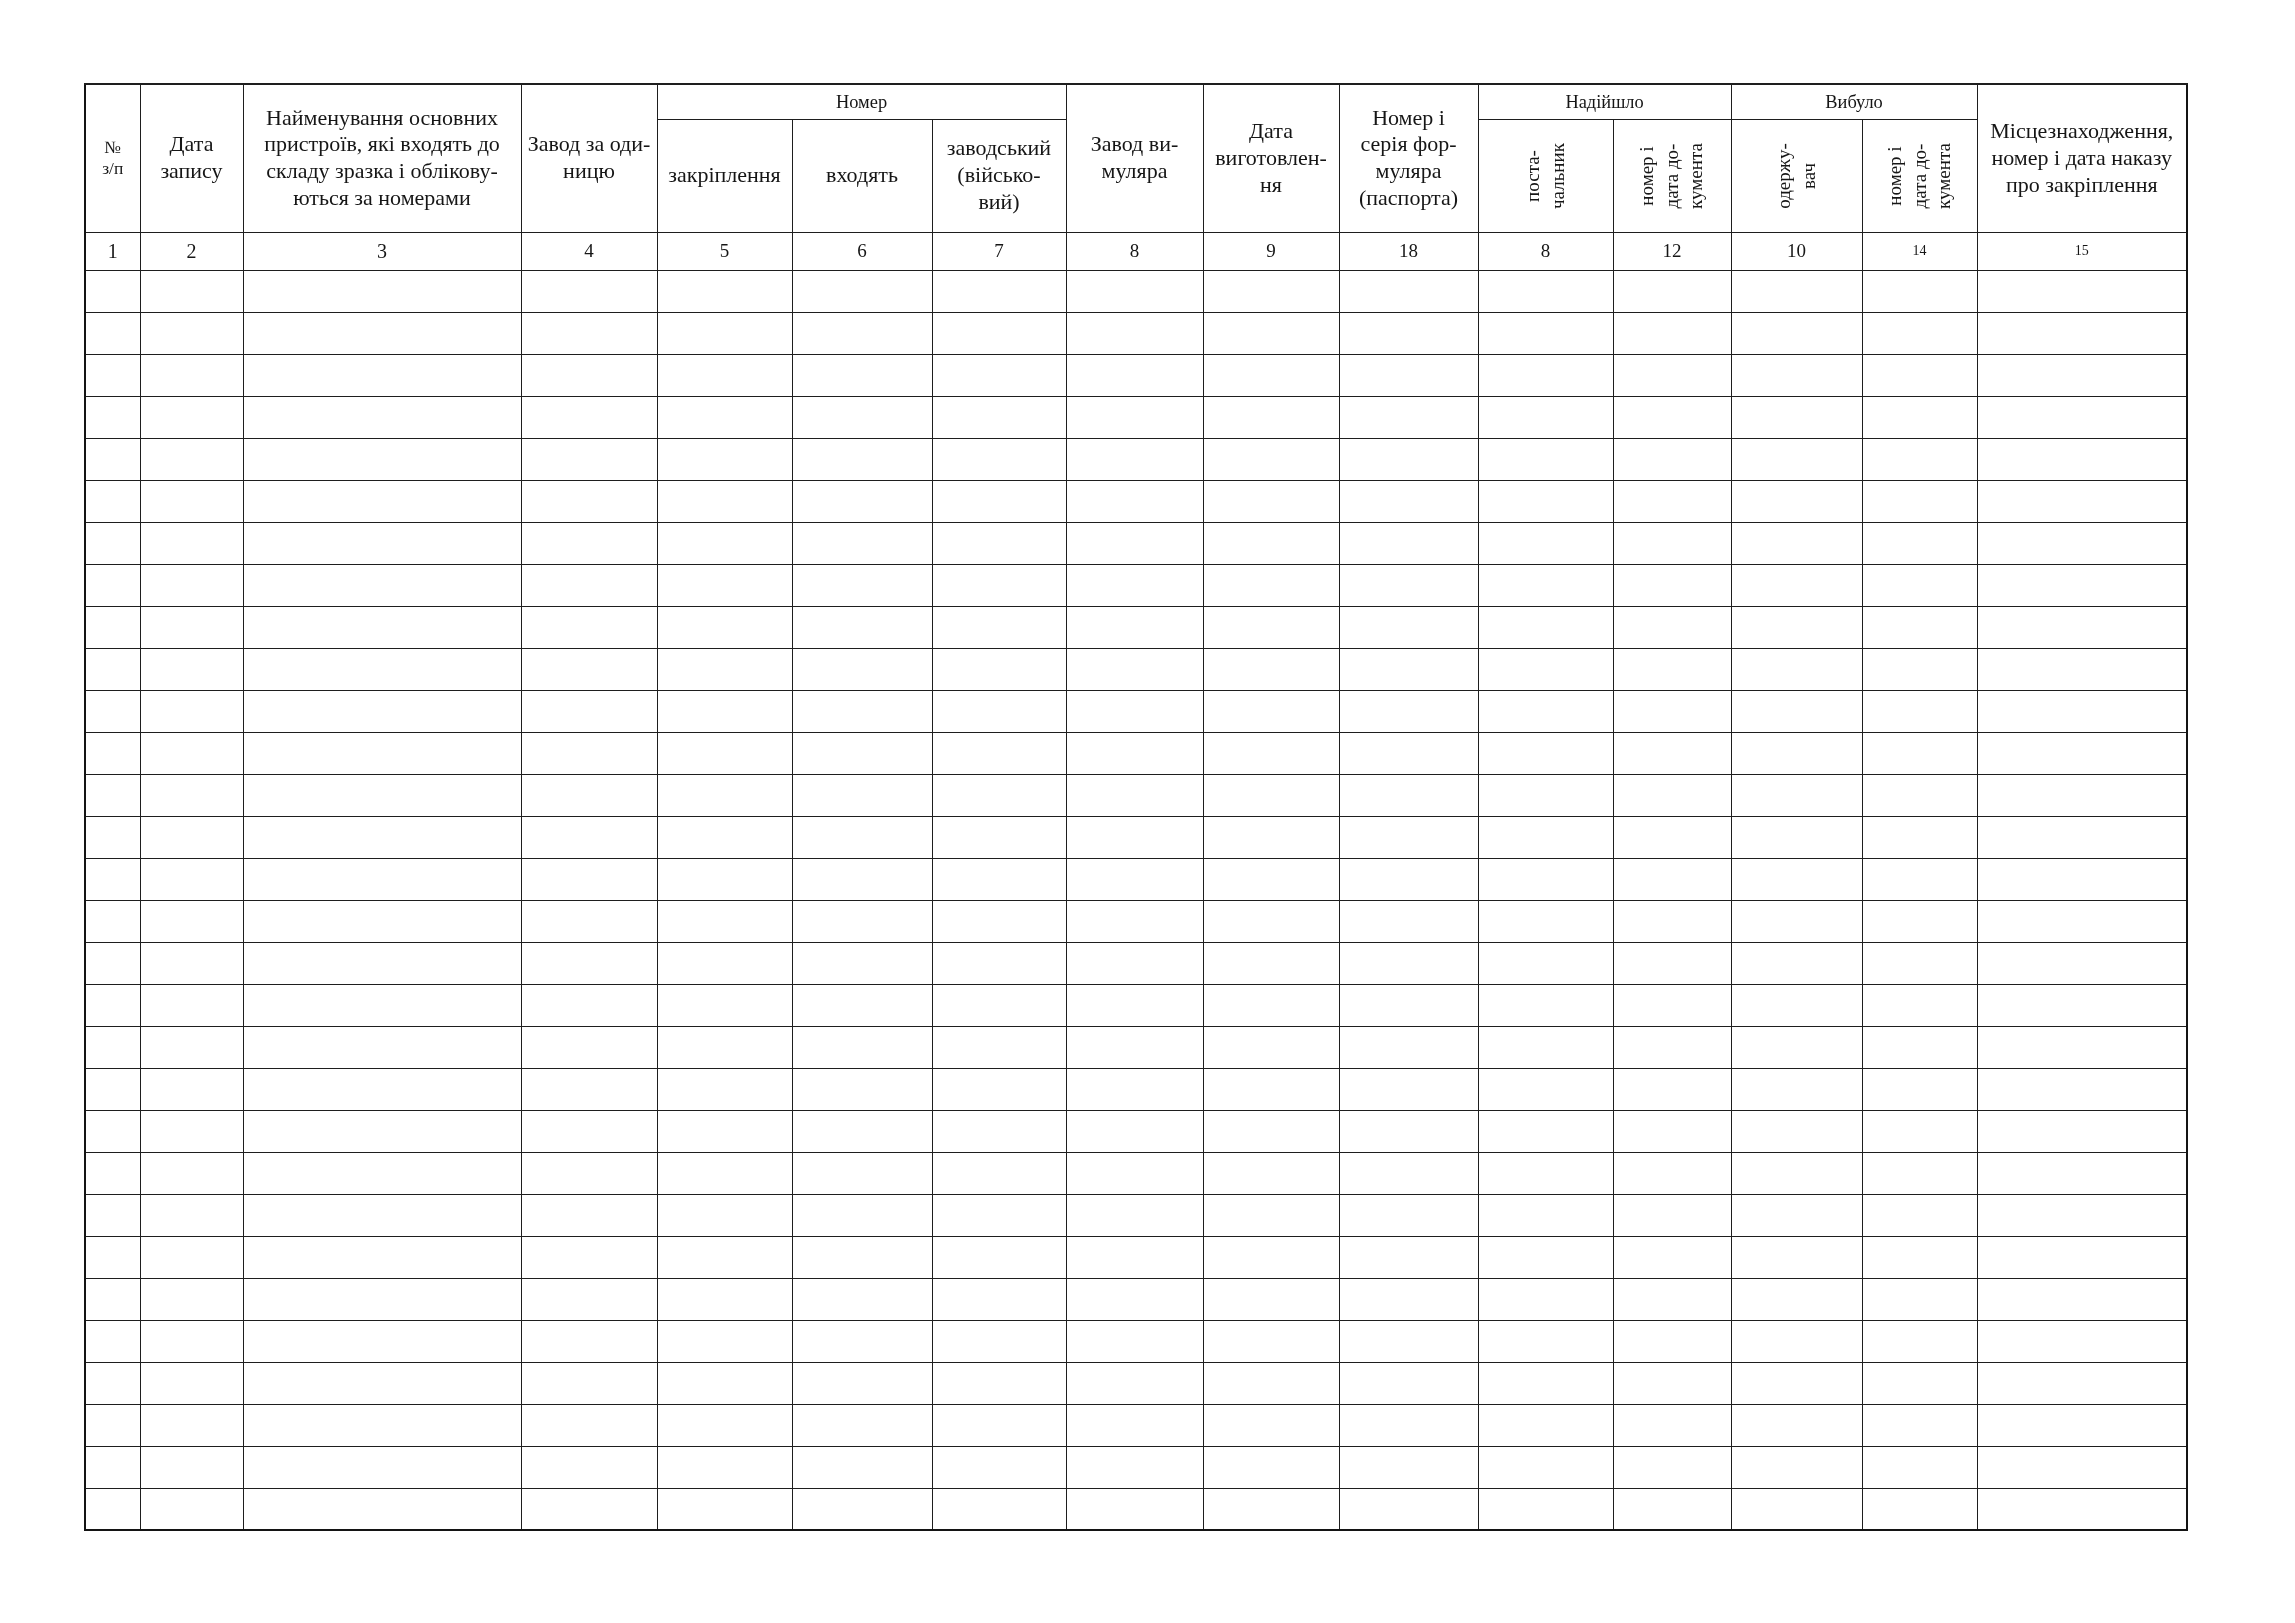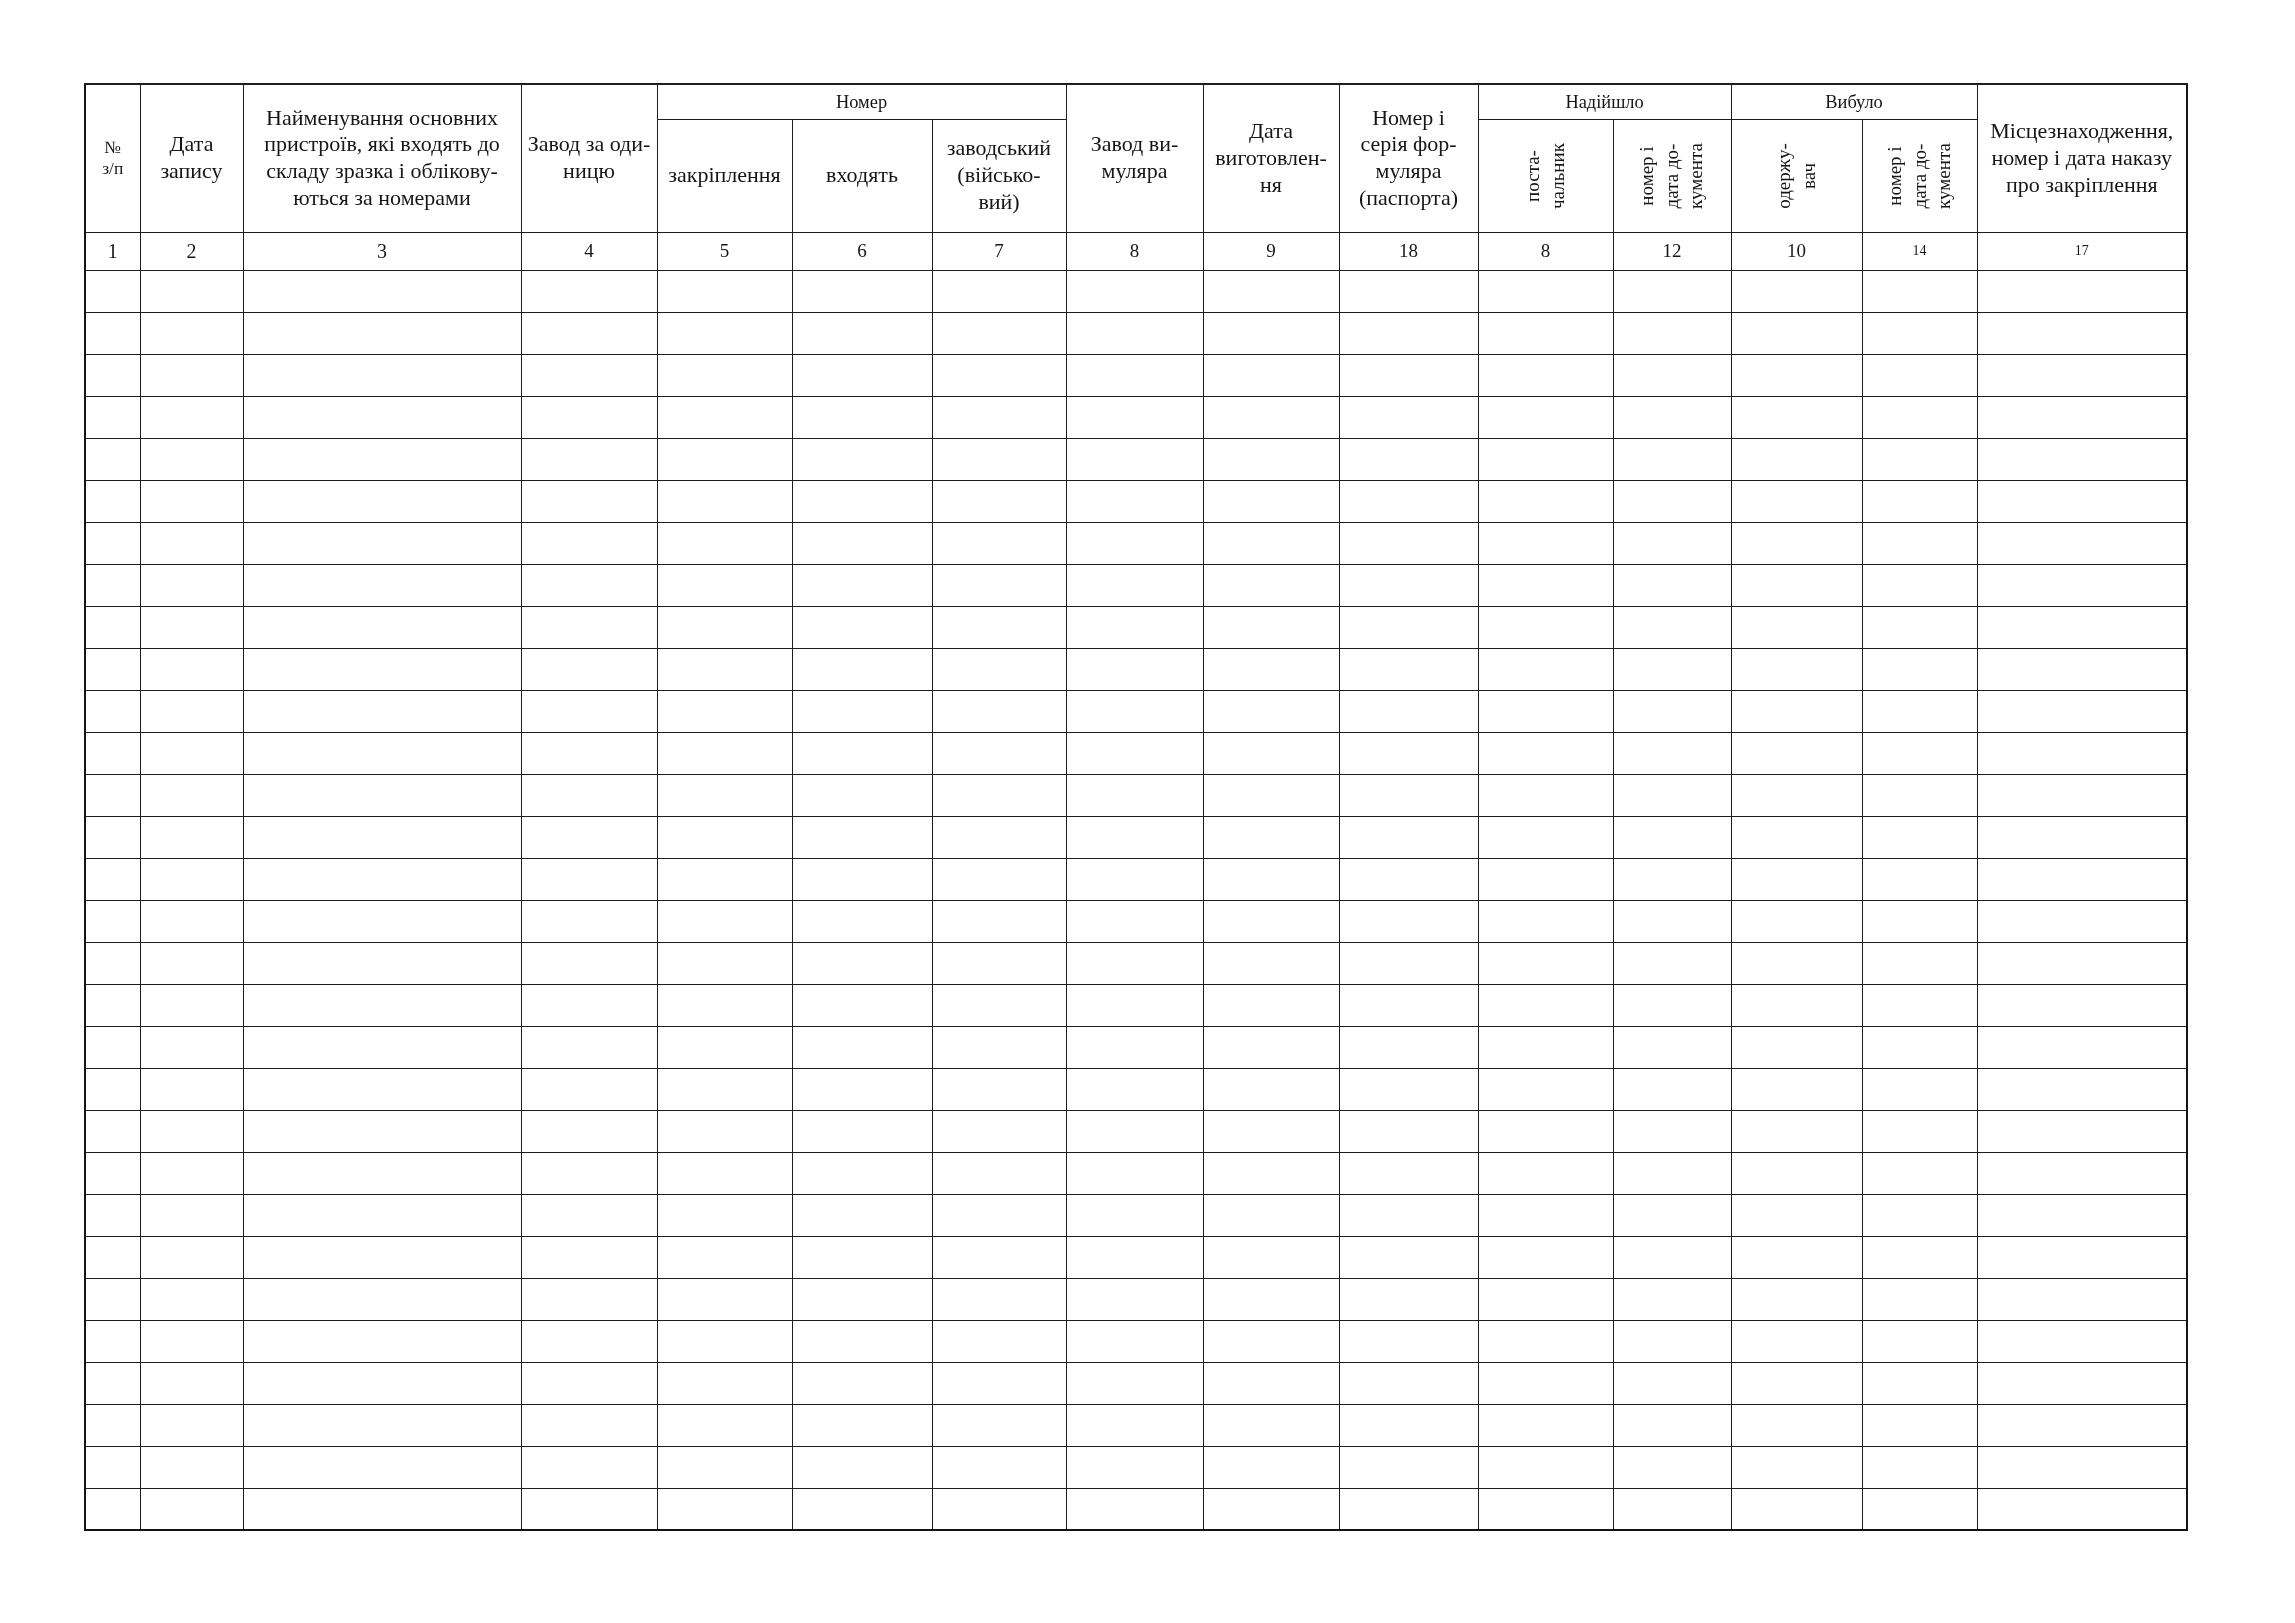"17" th.num { text: 17 -> 15 }
